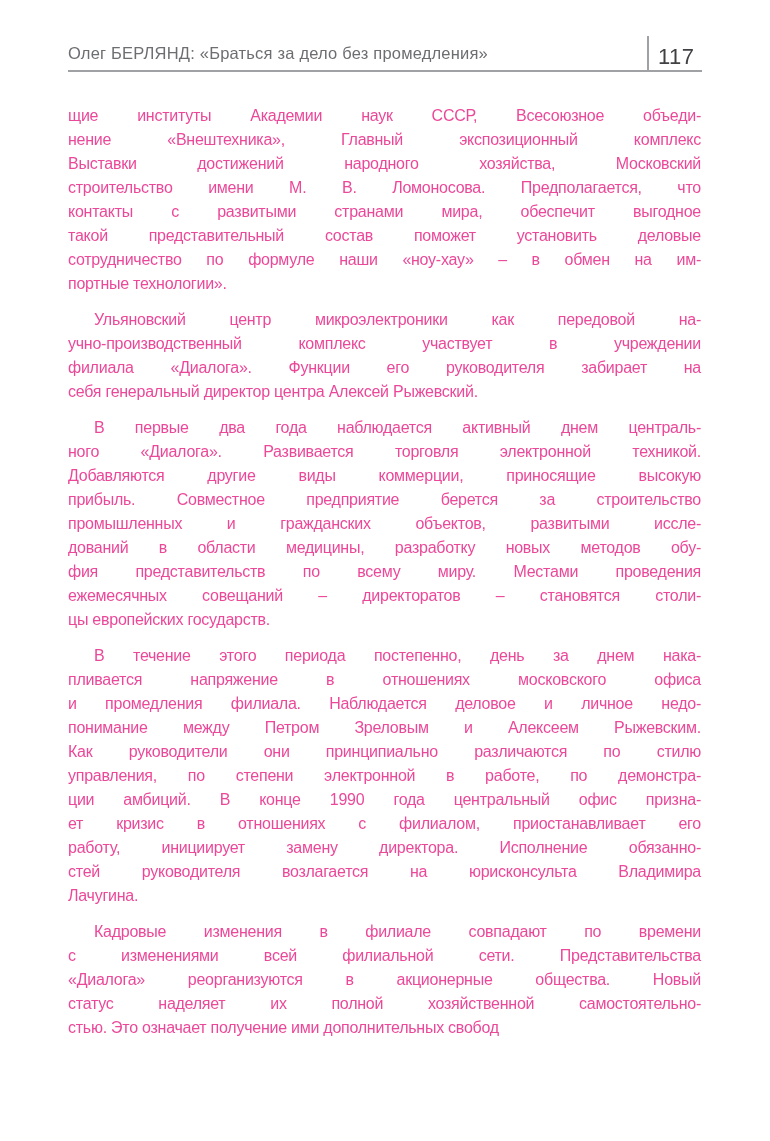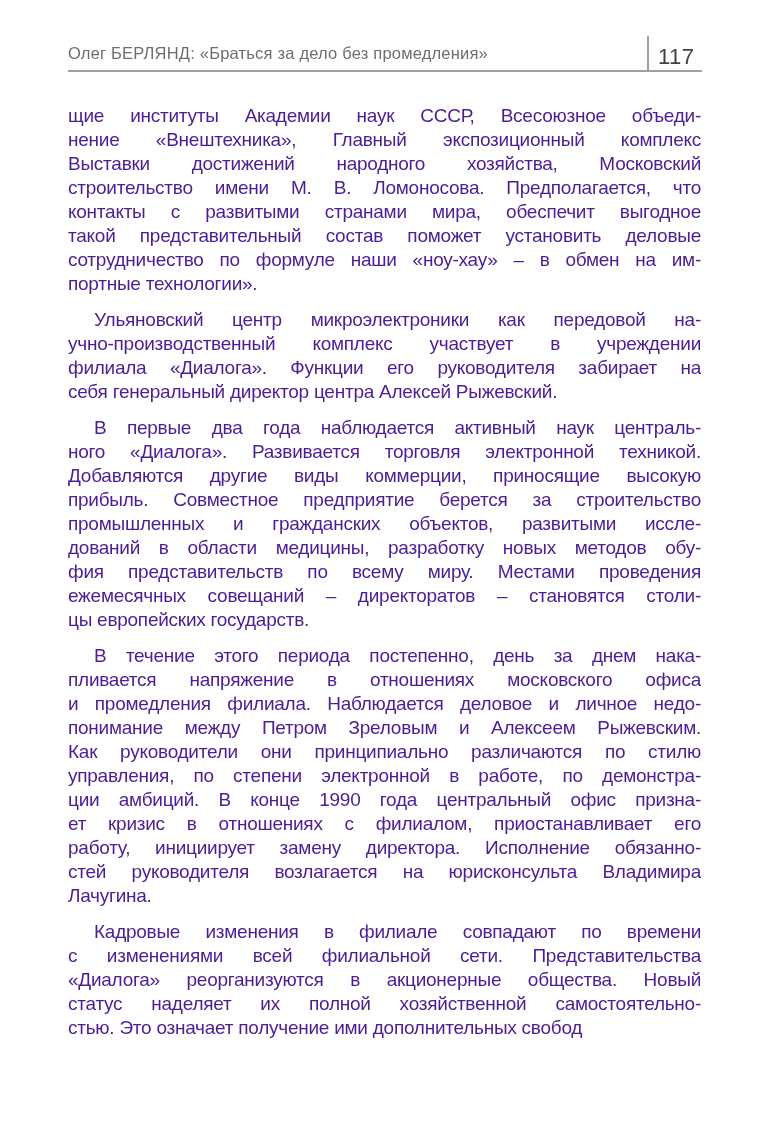"щие институты Академии наук СССР," .para { color: #4c1d95 -> #ec4899; font-size: 19px -> 16px }
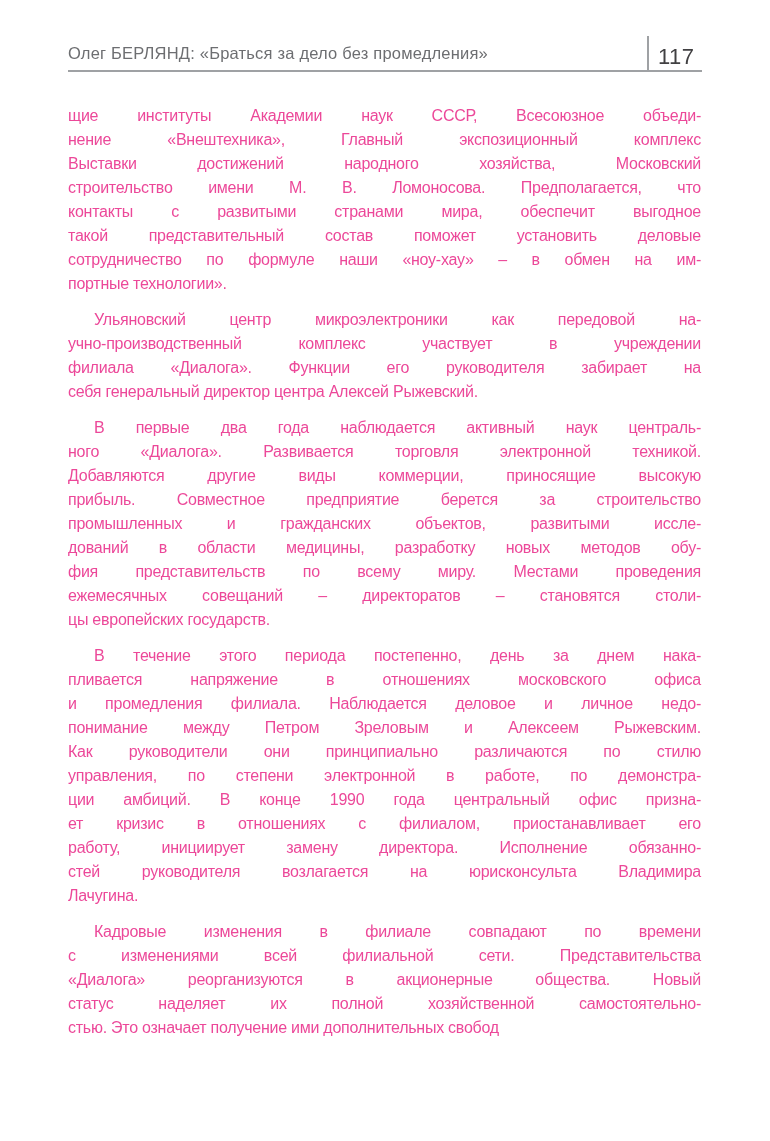"В первые два года наблюдается" div.line { text: наук -> днем }
